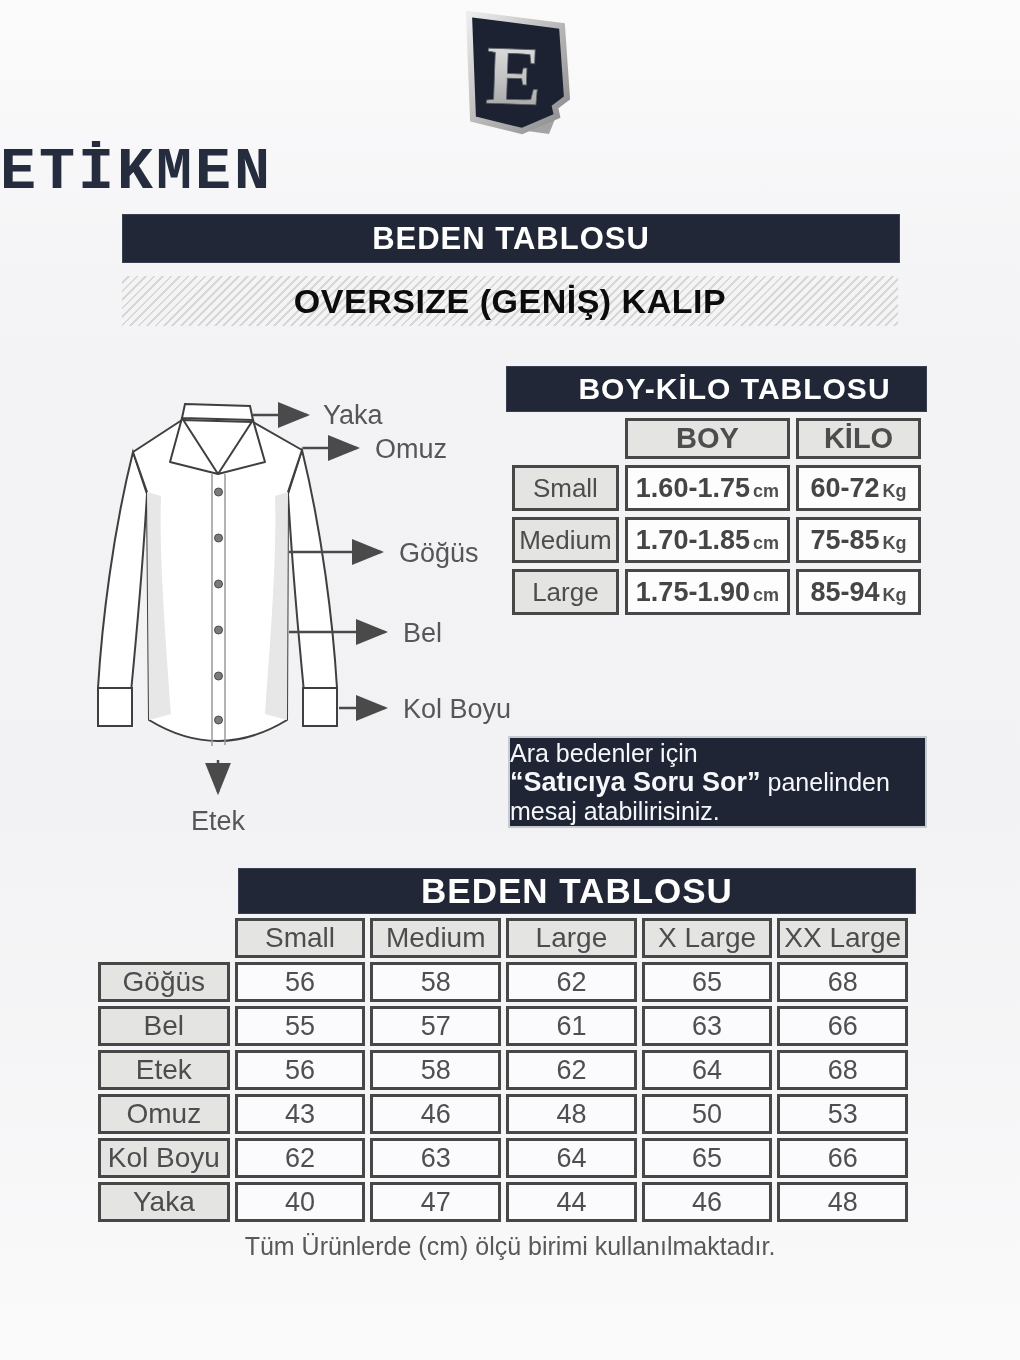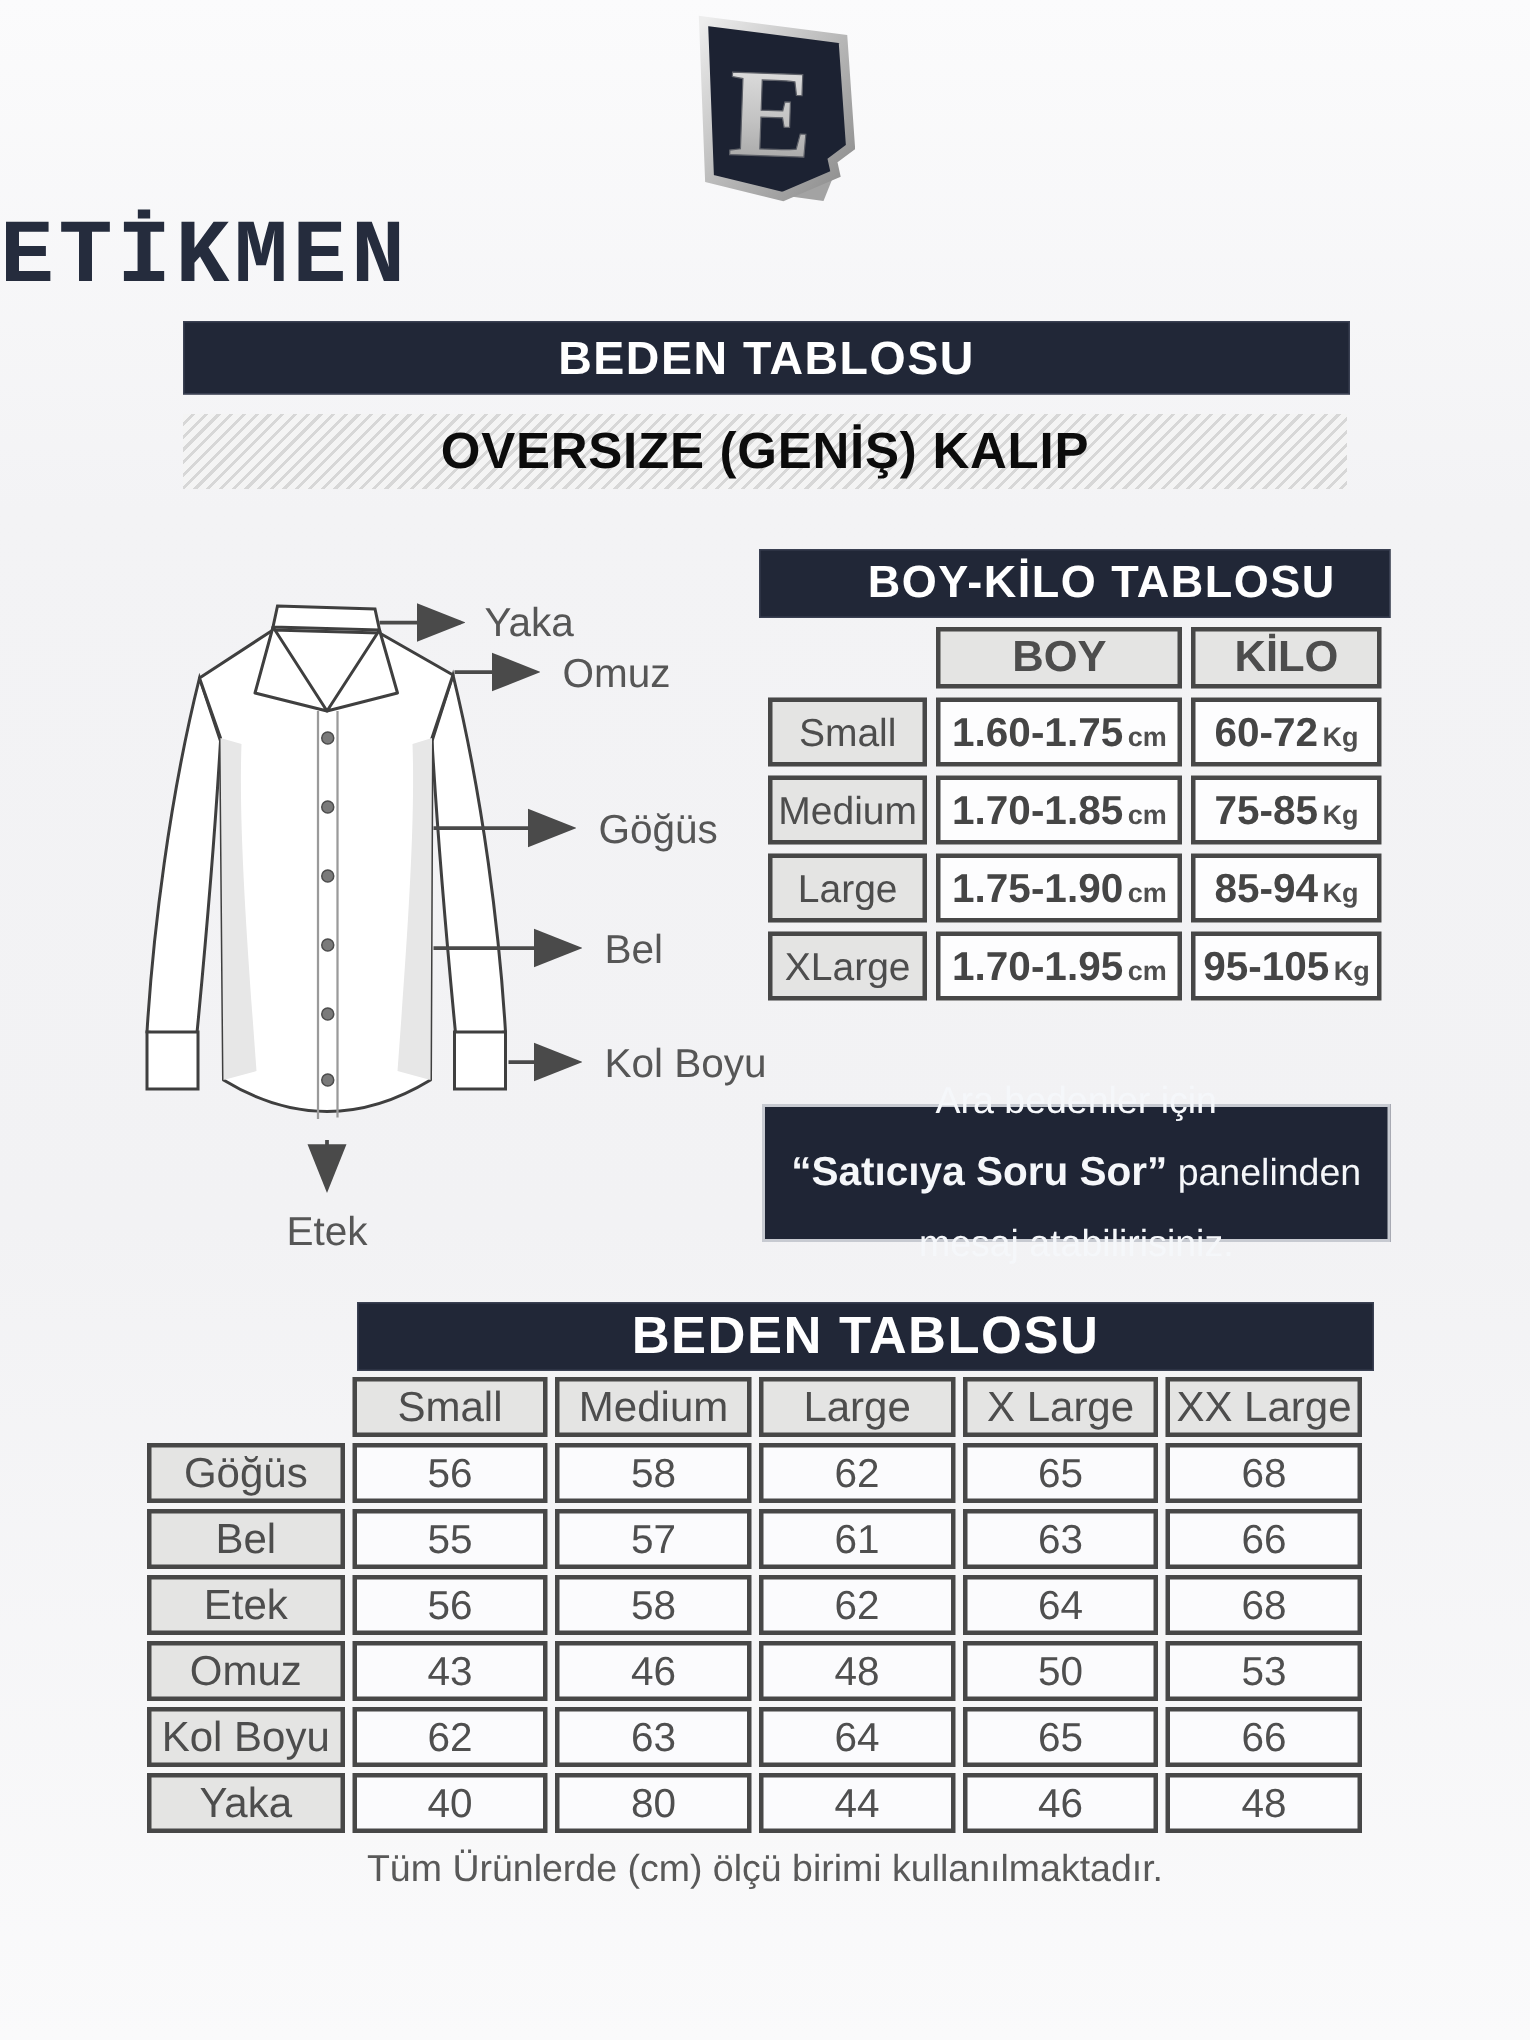"XLarge" tr { html: <tr> <td>XLarge</td> <td><span>1.70-1.95</span><span>cm</span></td> <td><span>95-105</span><span>Kg</span></td> </tr> -> none }
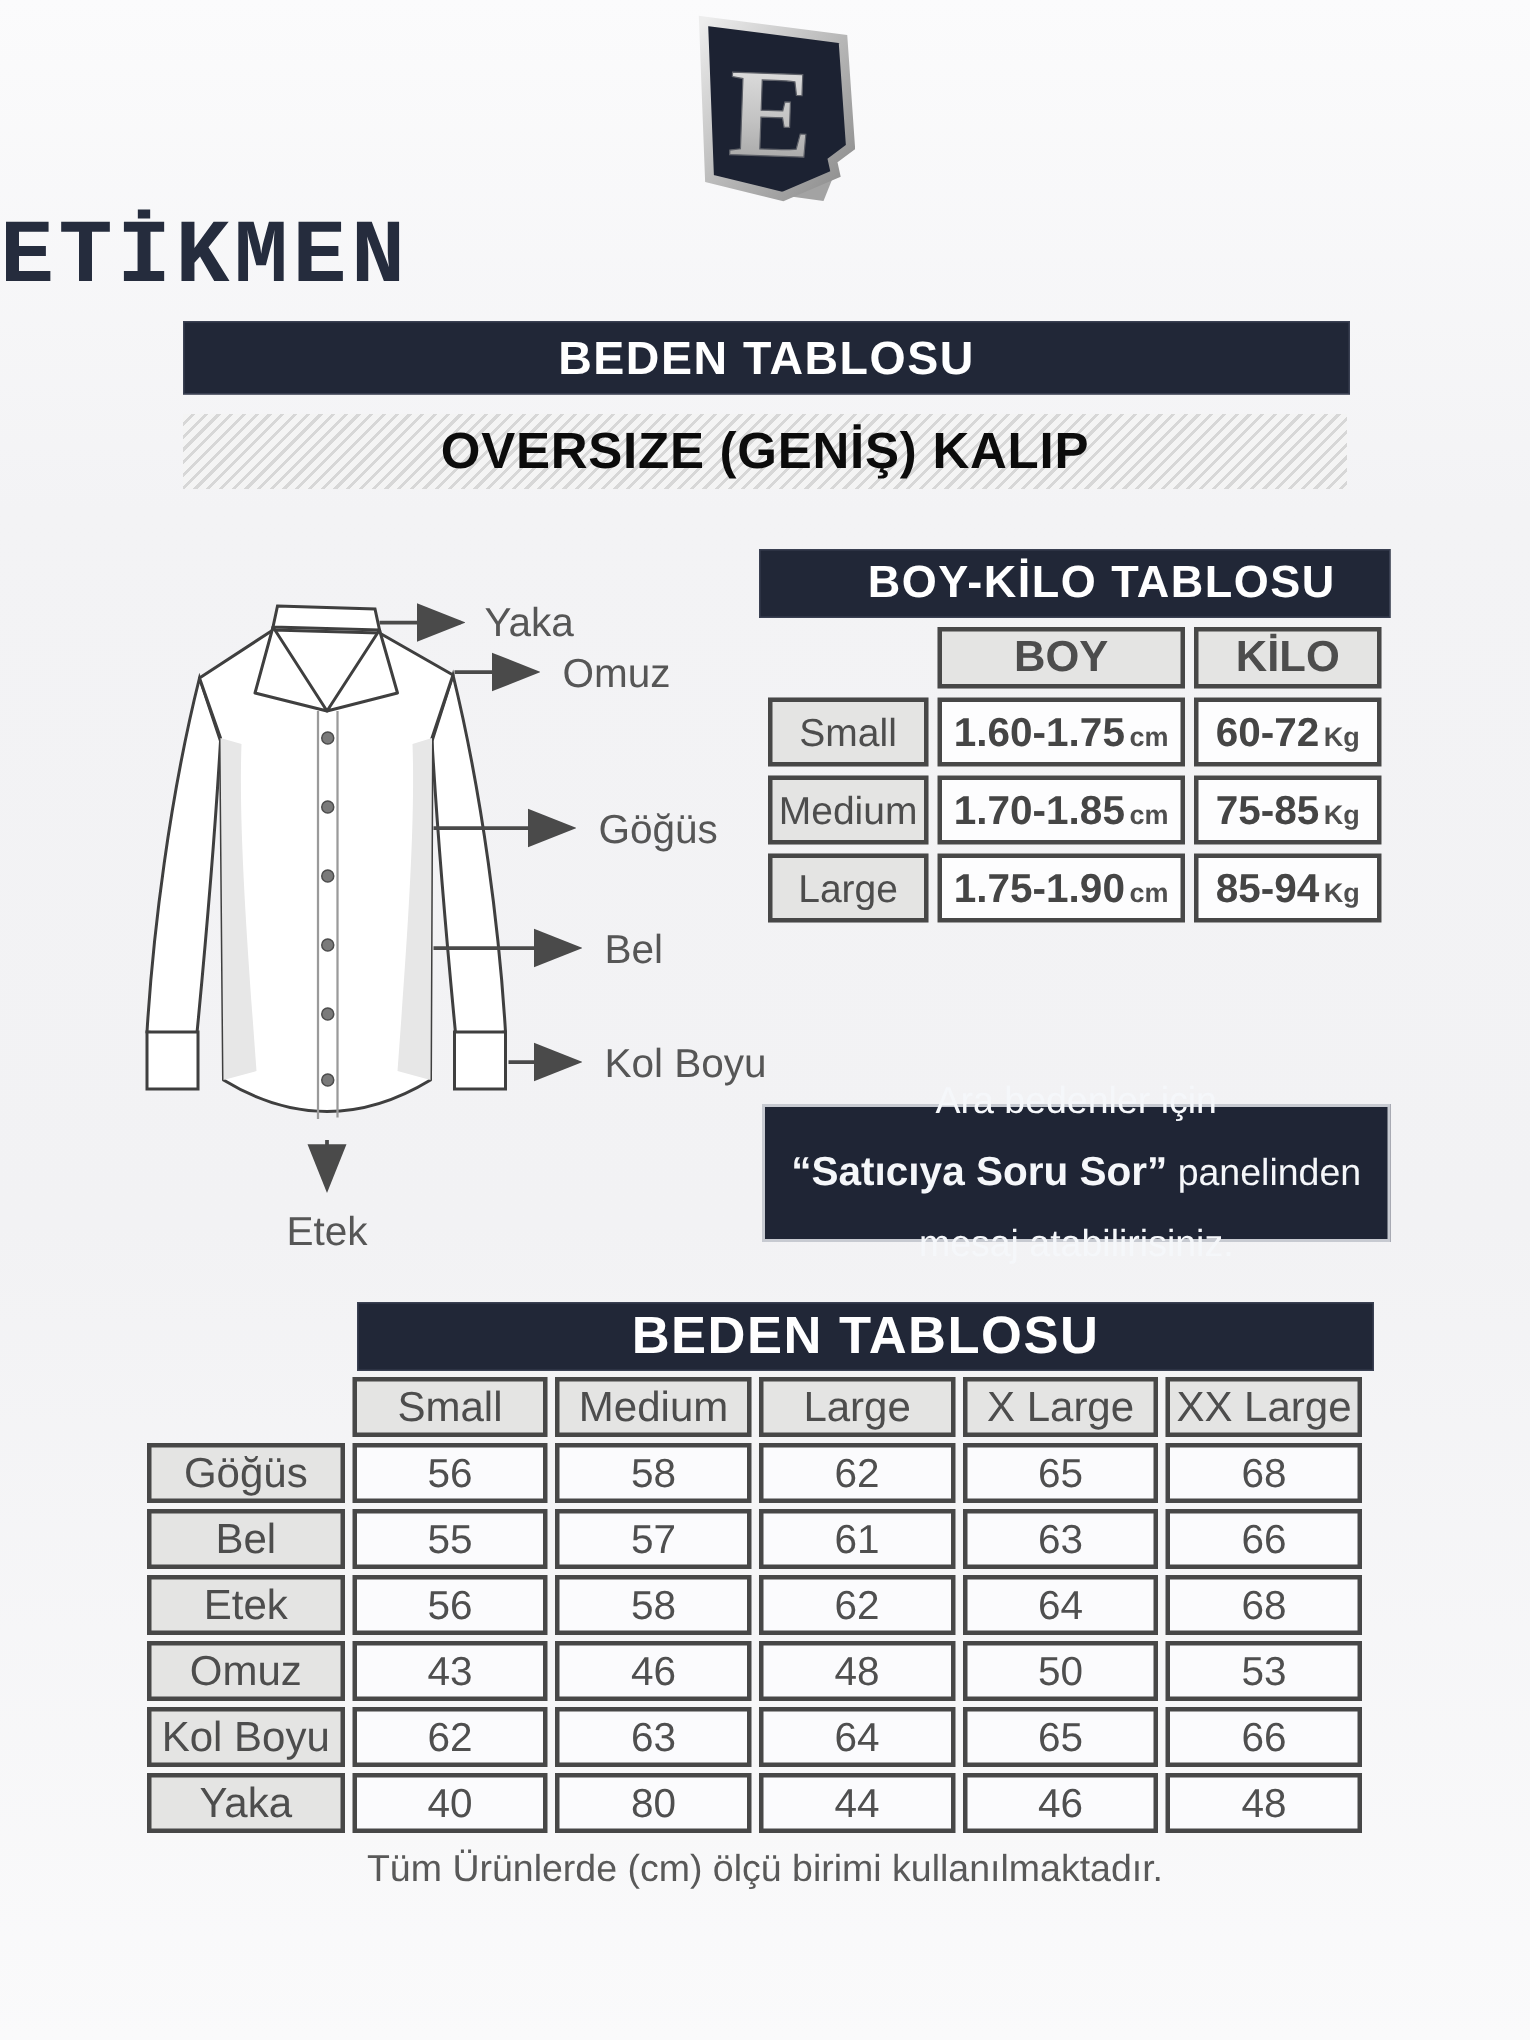"Ara bedenler için" .note { gap: 18px -> none; text-align: center -> left }
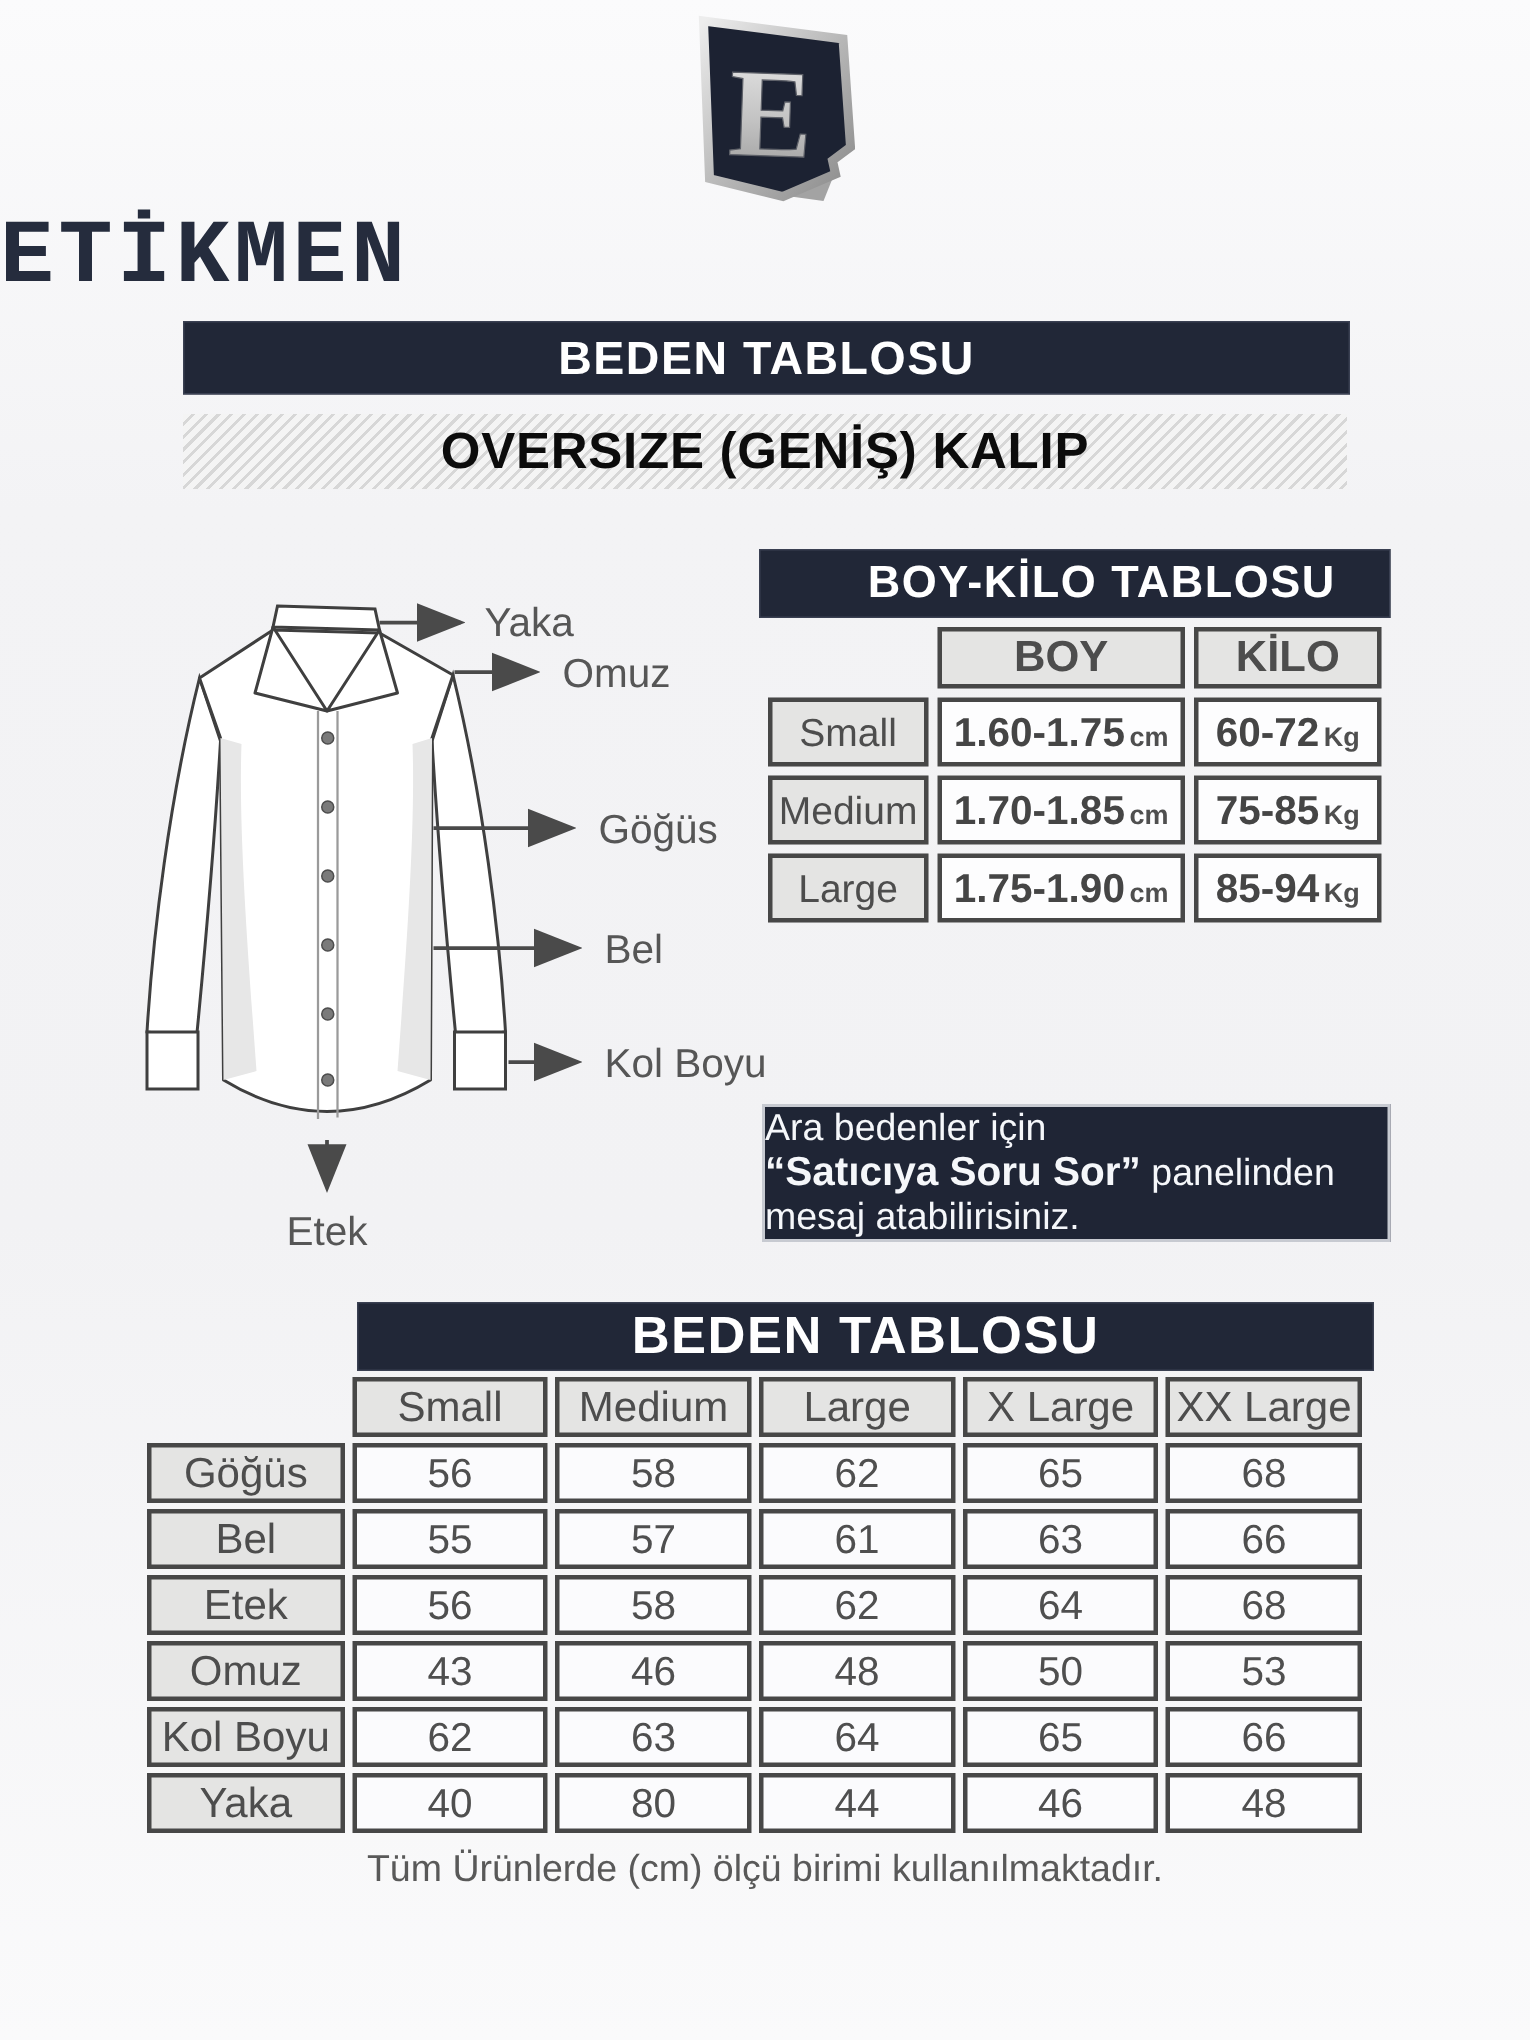"80" td.val { text: 80 -> 47 }
